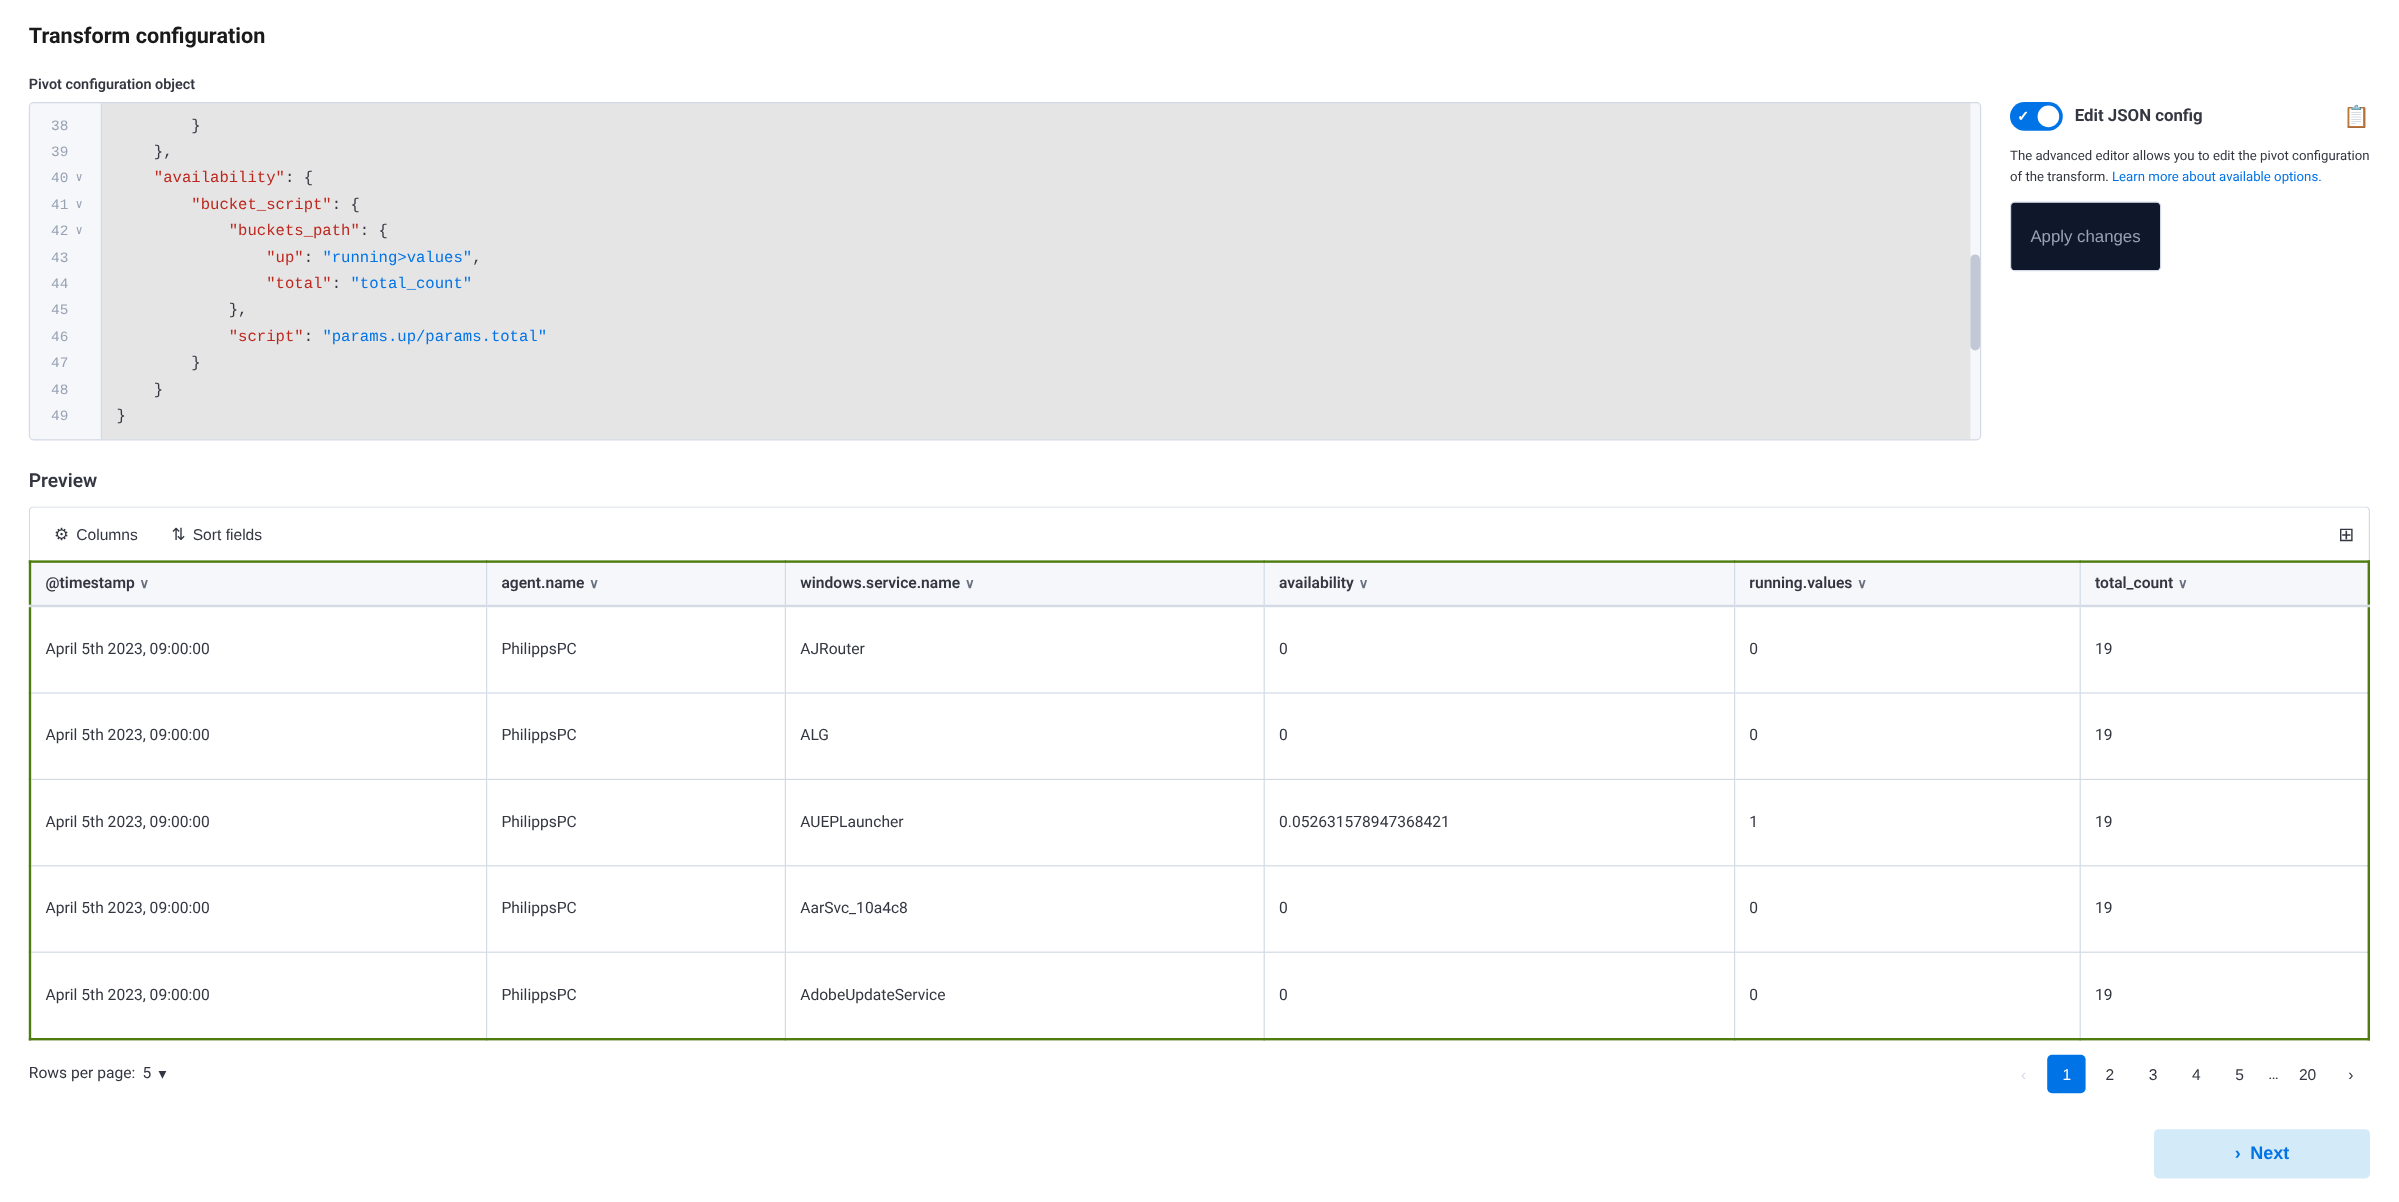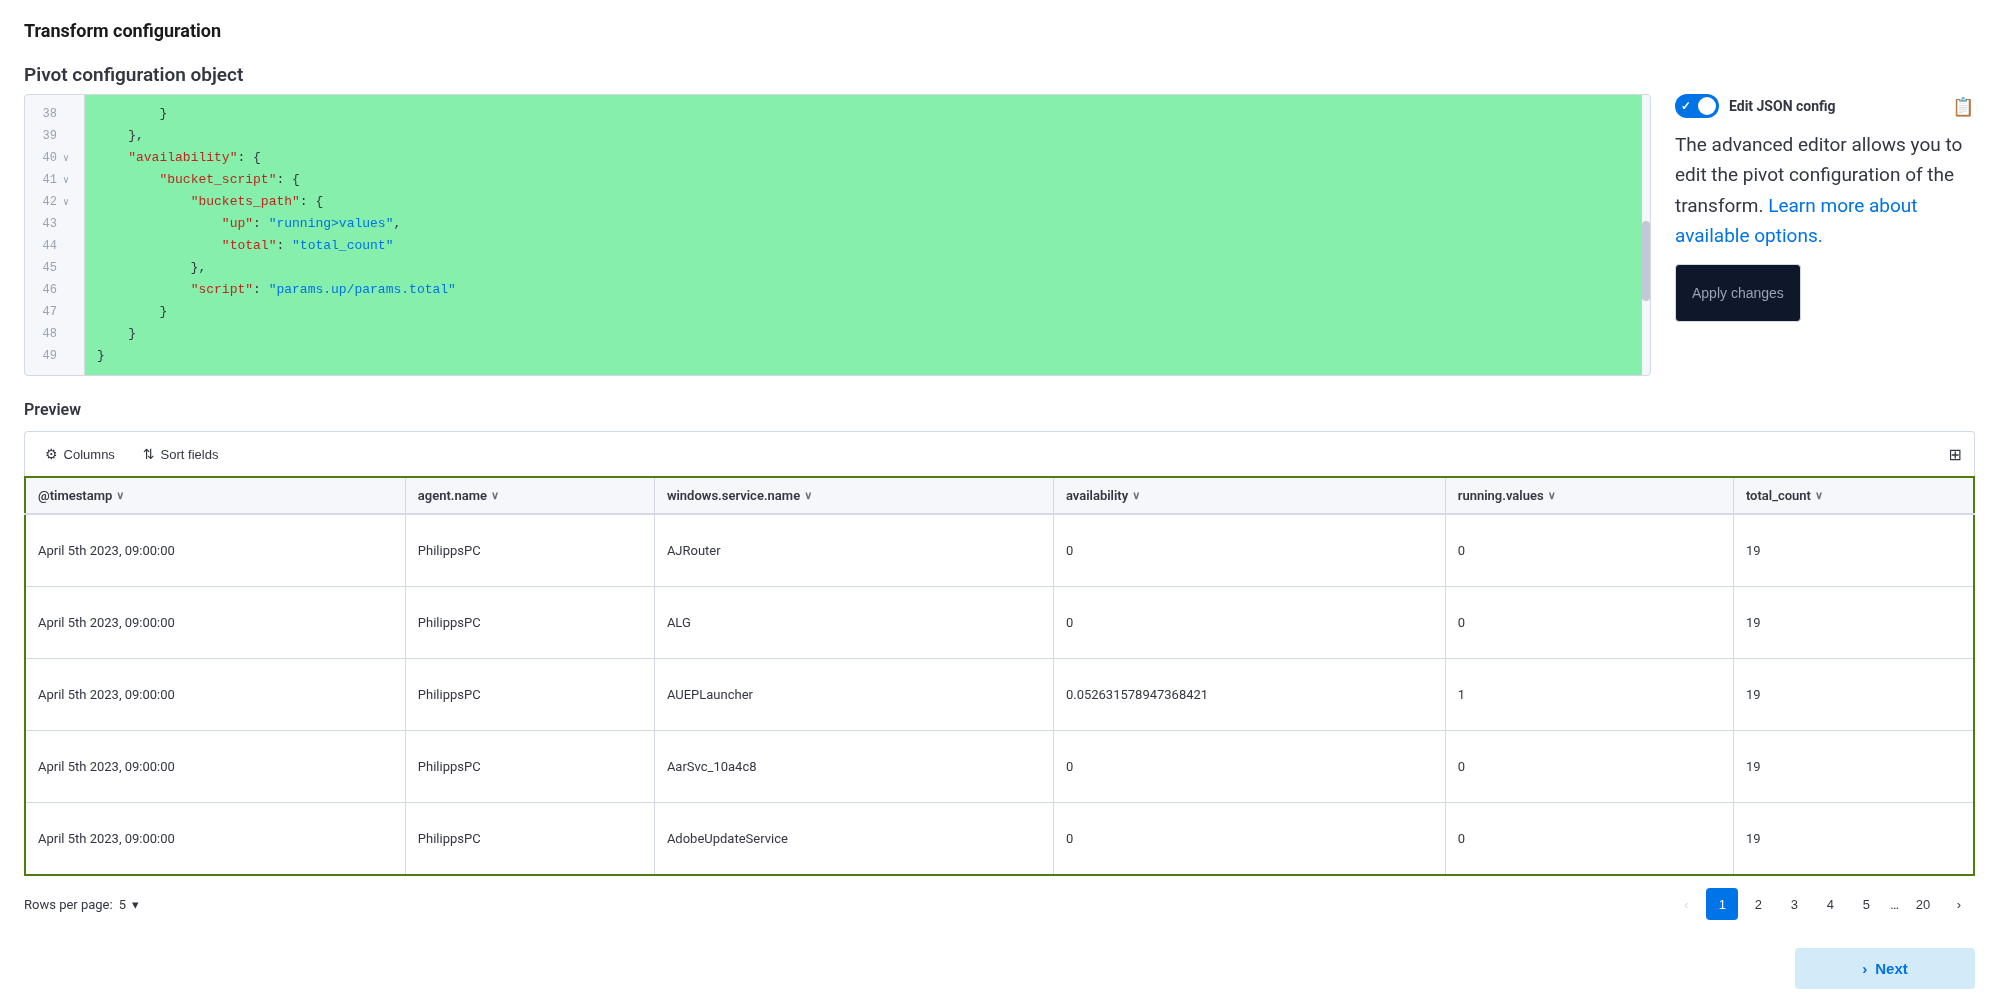"Pivot configuration object" .section-label { font-size: 19px -> 12px }
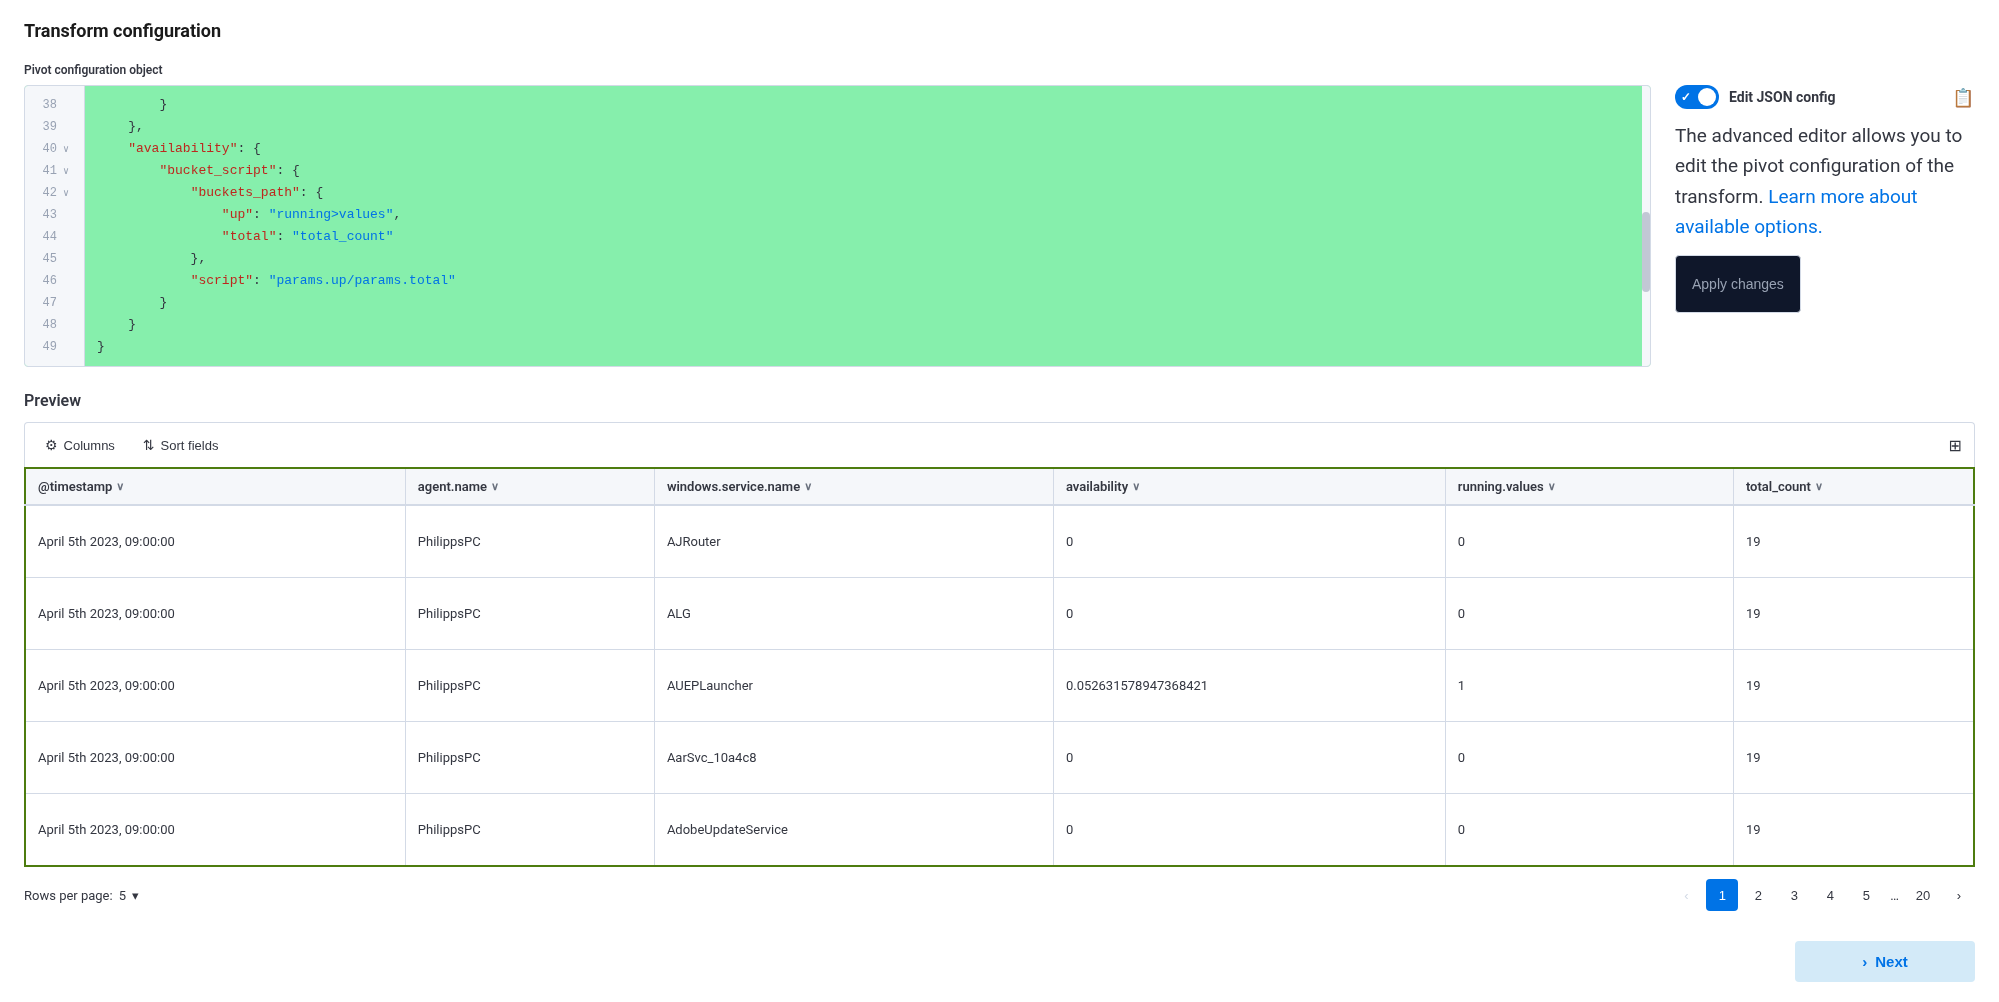"38" .code-editor-wrapper { background: #86efac -> #e5e5e5 }
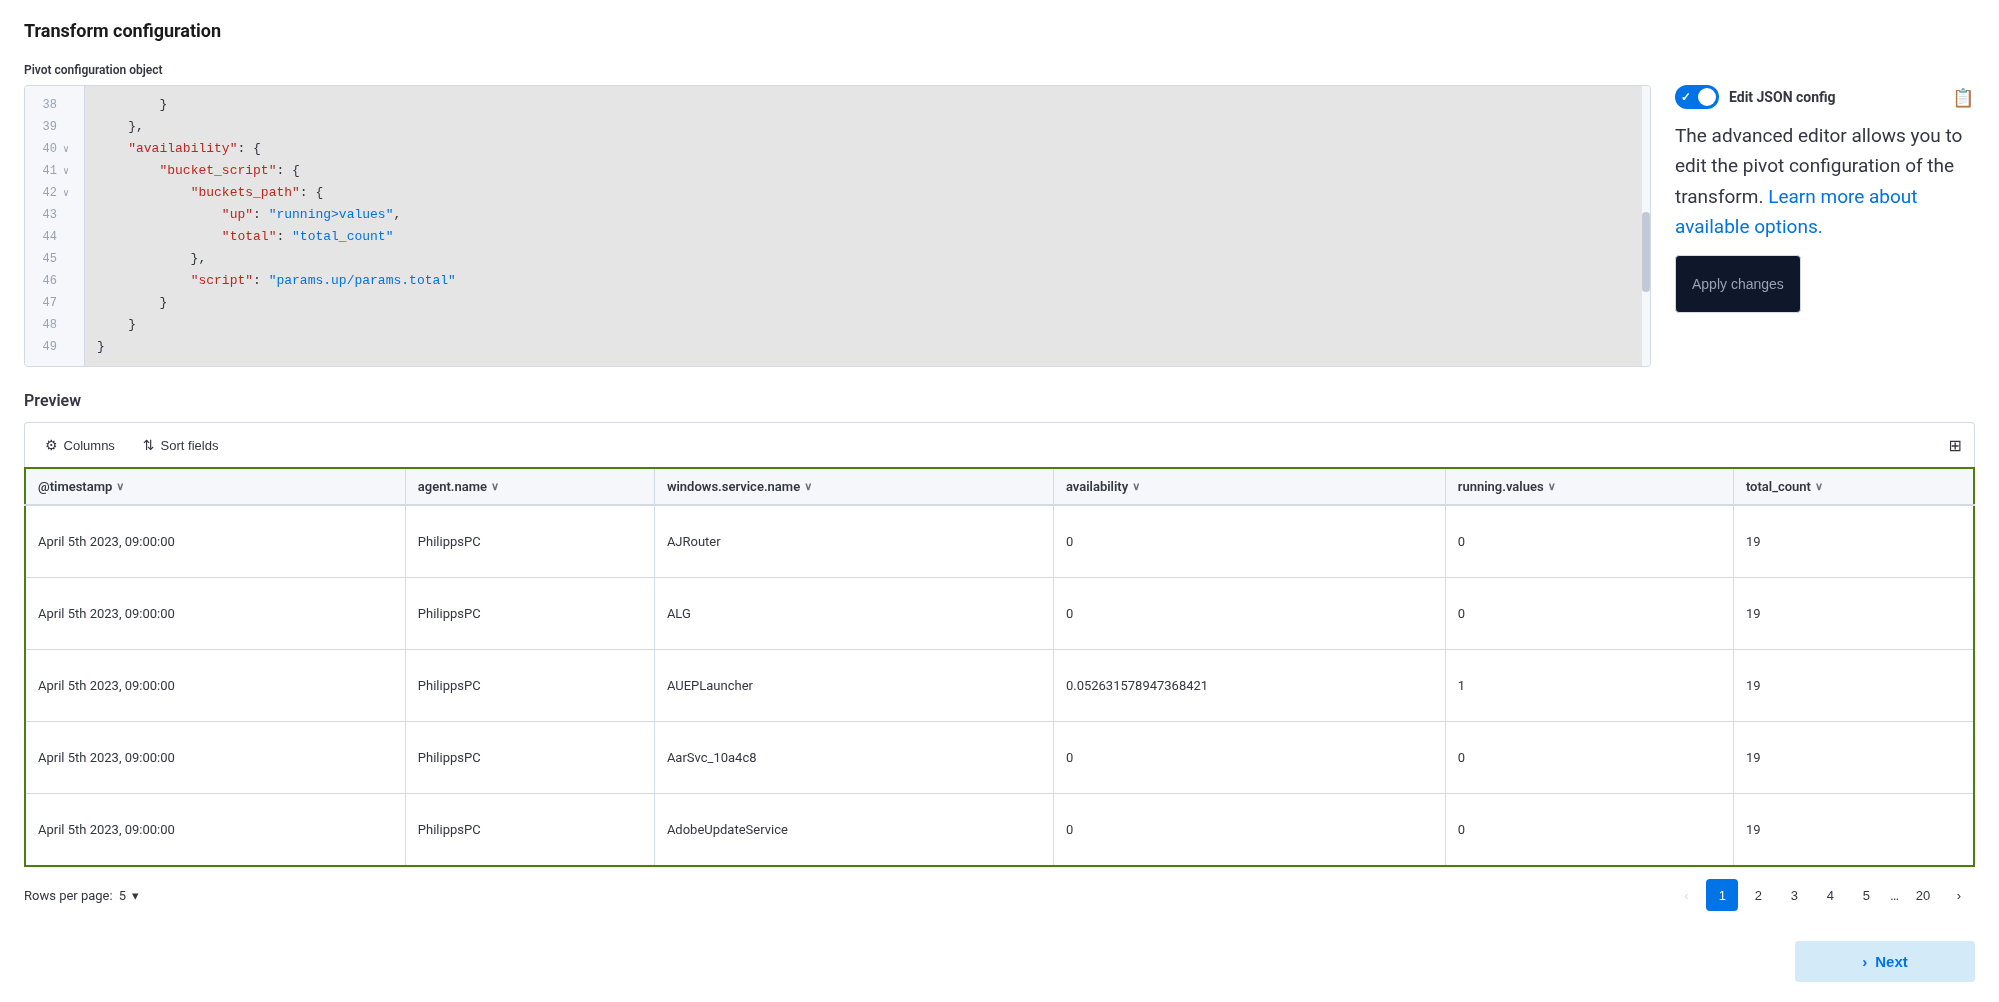"The advanced editor allows you" .editor-description { font-size: 19px -> 11px }
